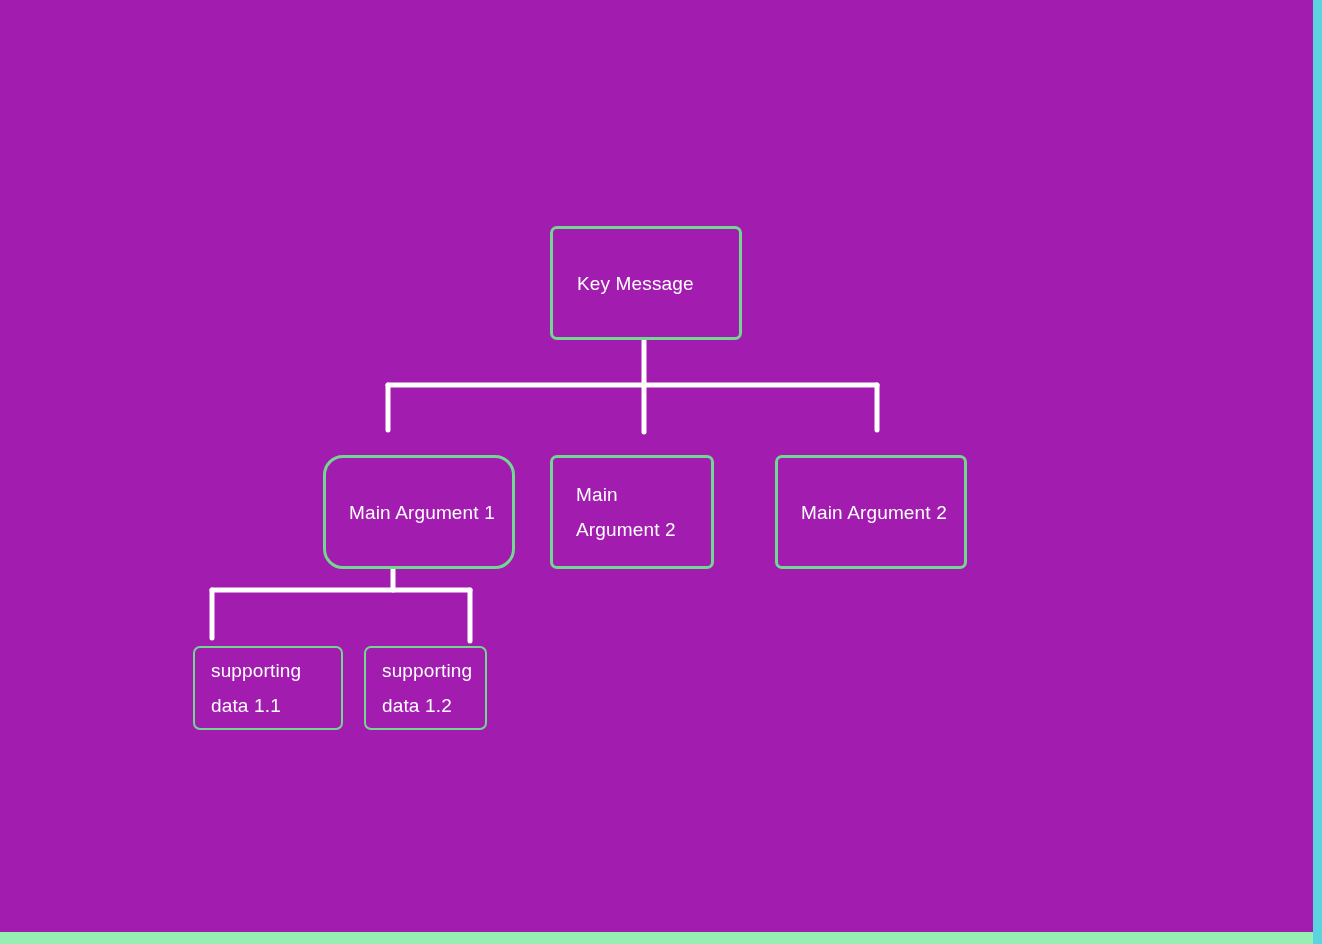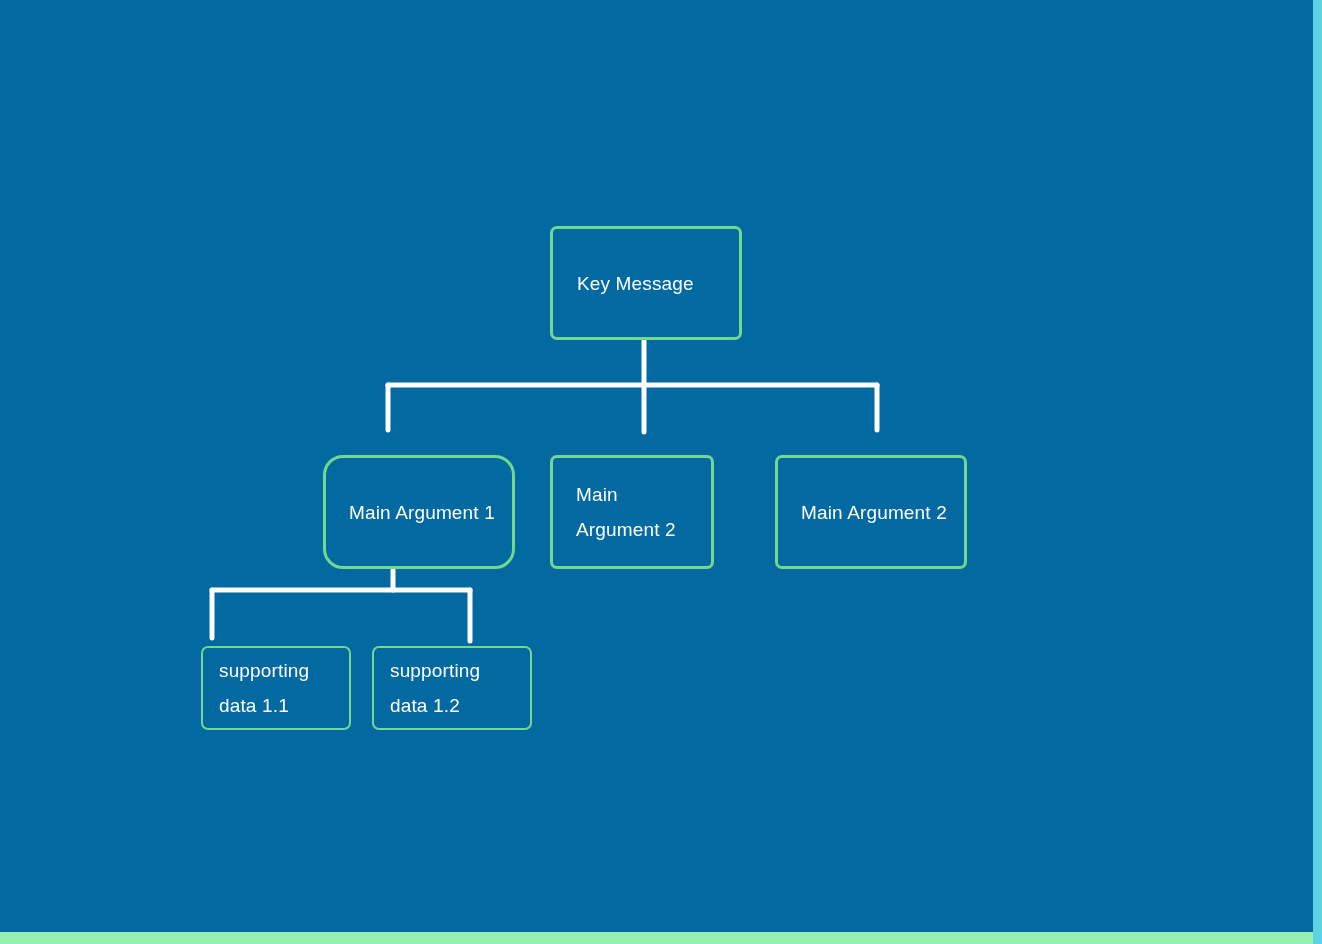"Key Message" #canvas { background: #0369a1 -> #a21caf }
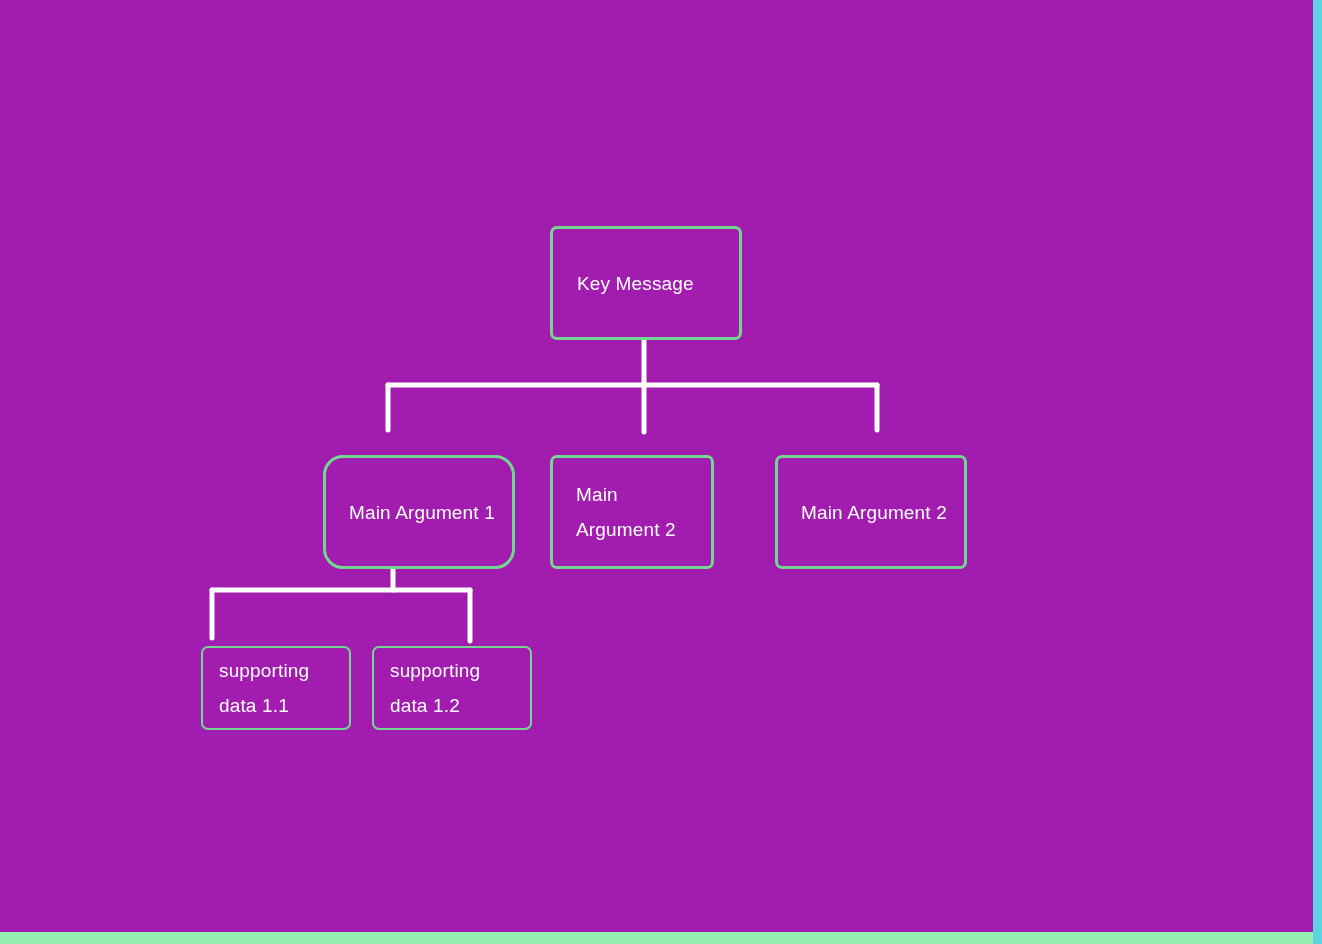"supporting data 1.1" .node-box.level-2 { margin-left: 8px -> none }
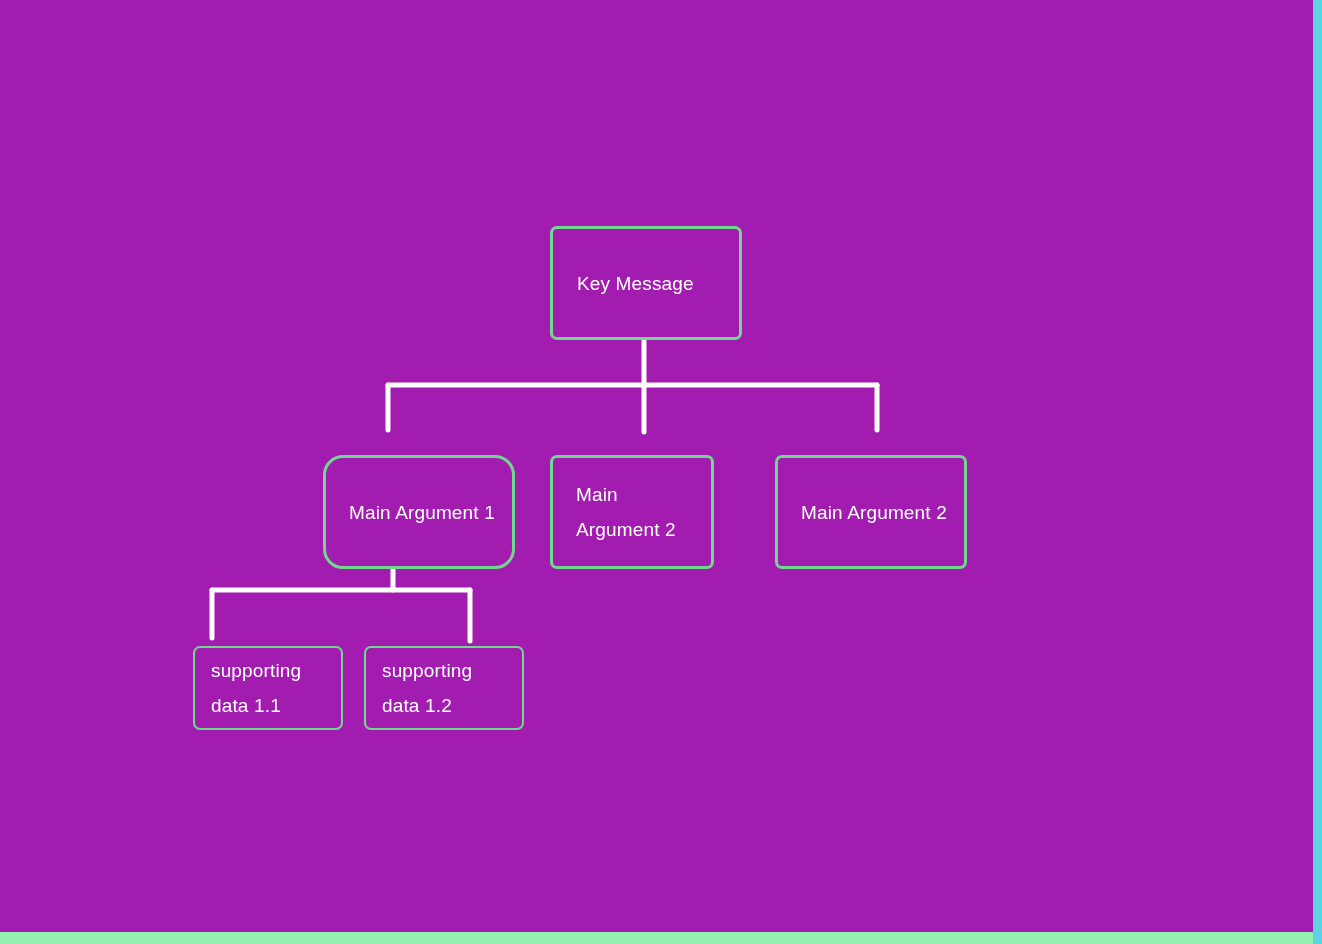"supporting data 1.2" div.node-box { width: 160px -> 123px }
